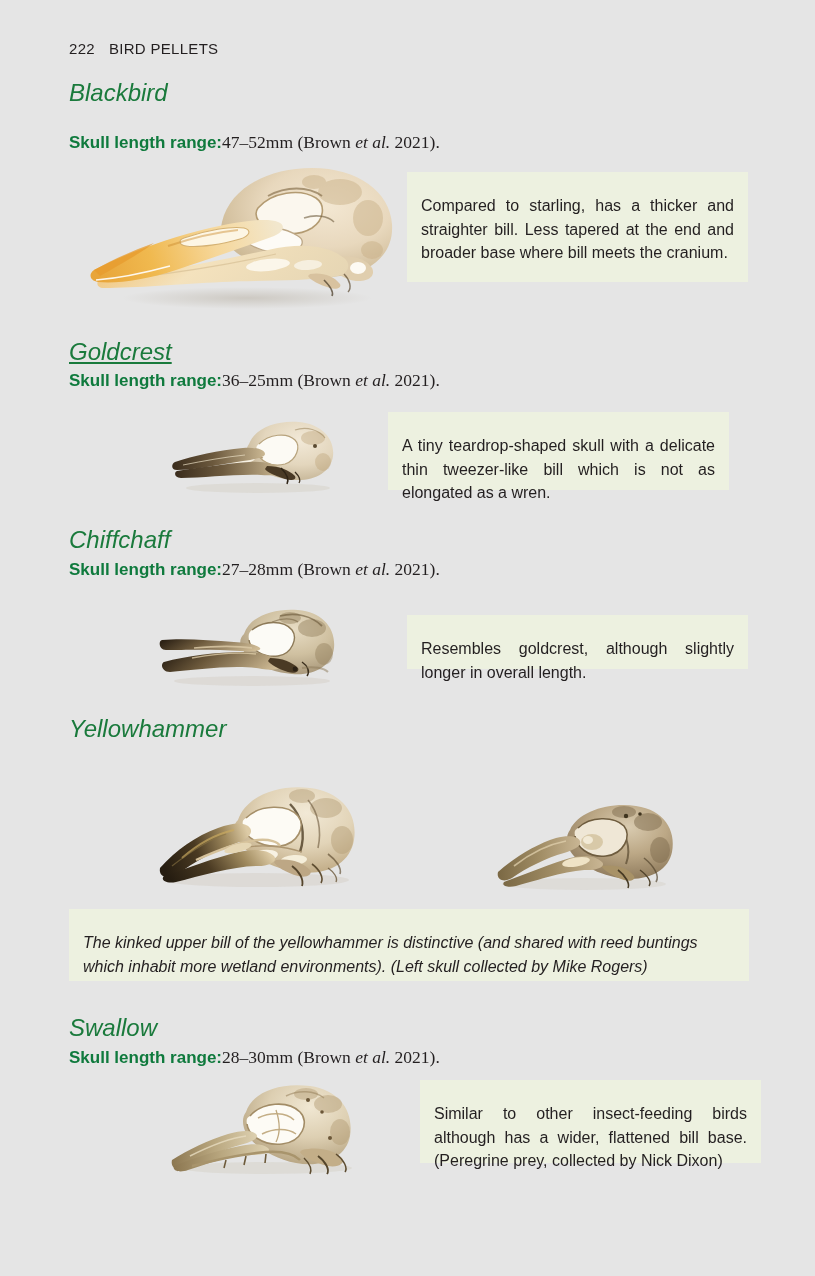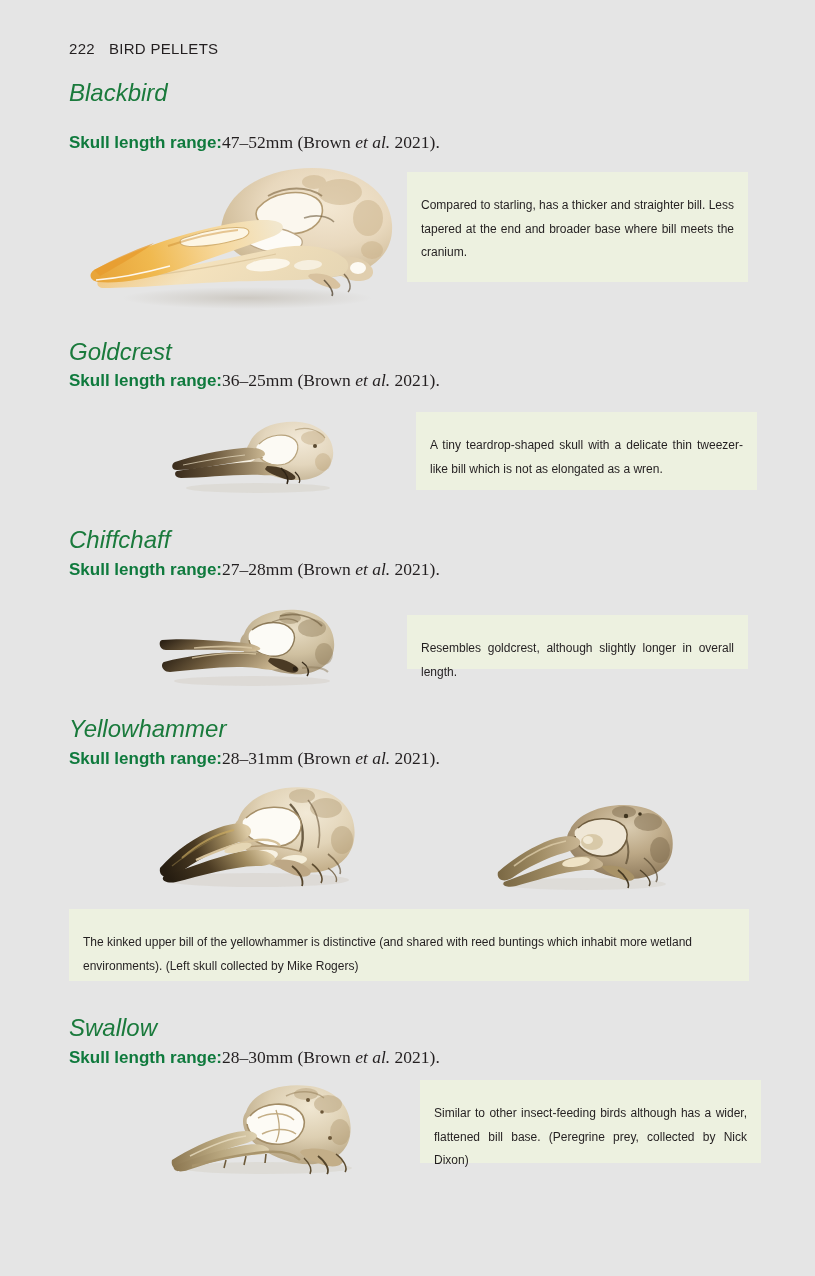"Compared to starling, has a" .caption { font-size: 12px -> 16px }
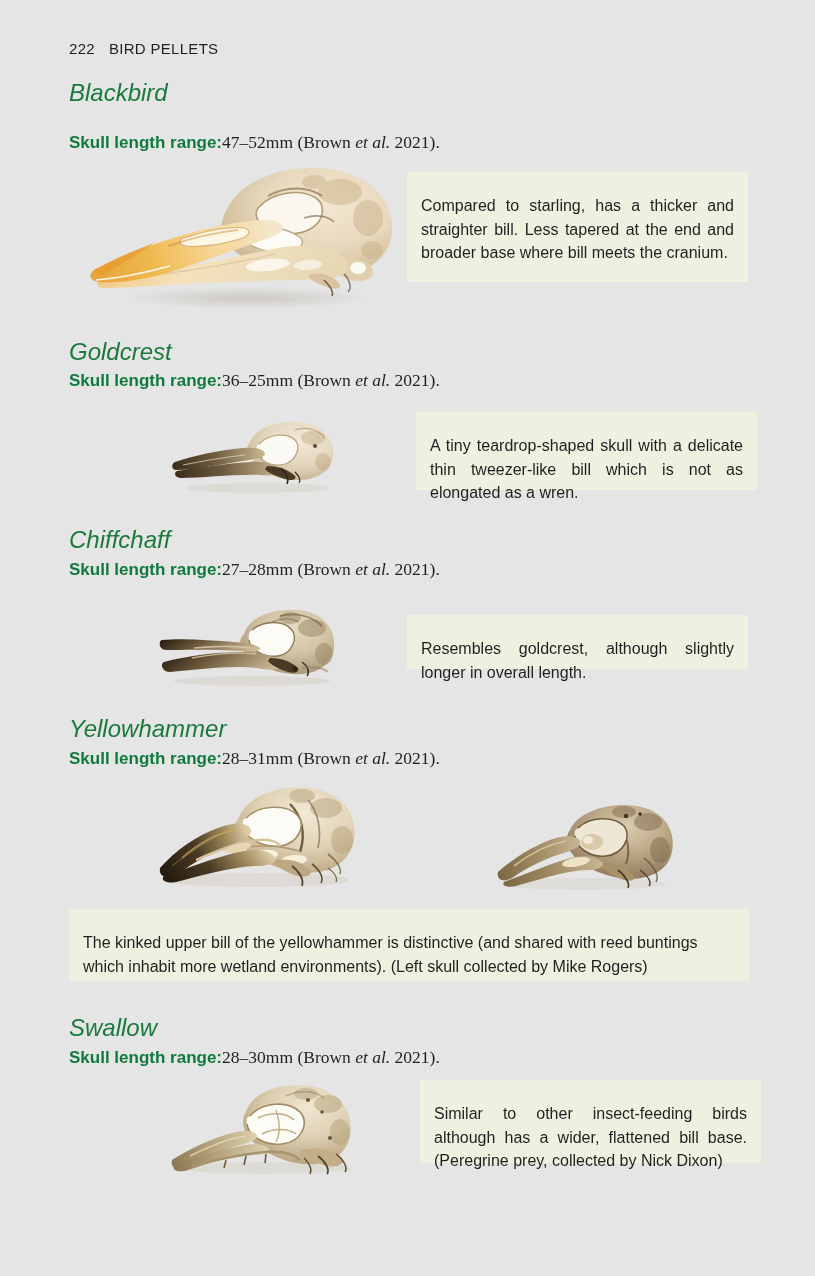"Goldcrest" div.species-heading { text-decoration: none -> underline }
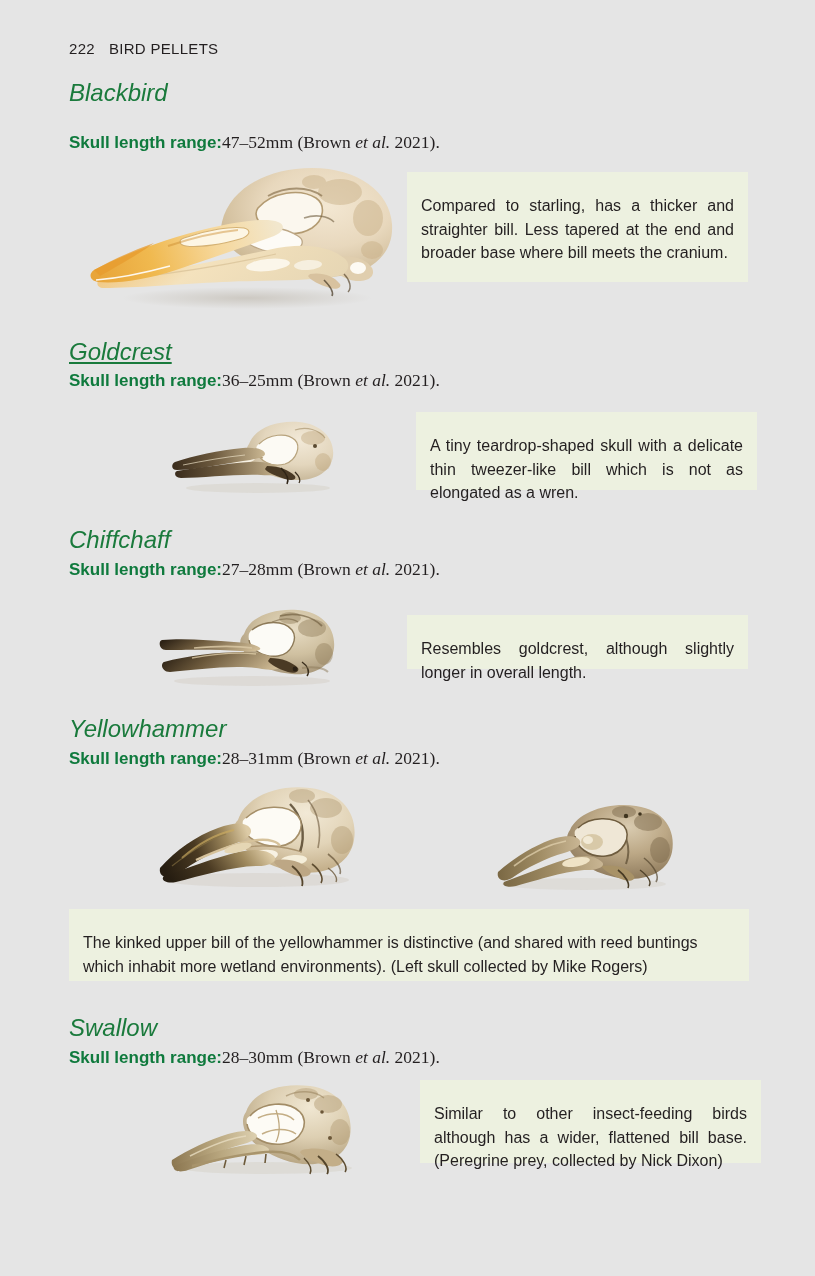"A tiny teardrop-shaped skull with" div.caption { left: 416px -> 388px }
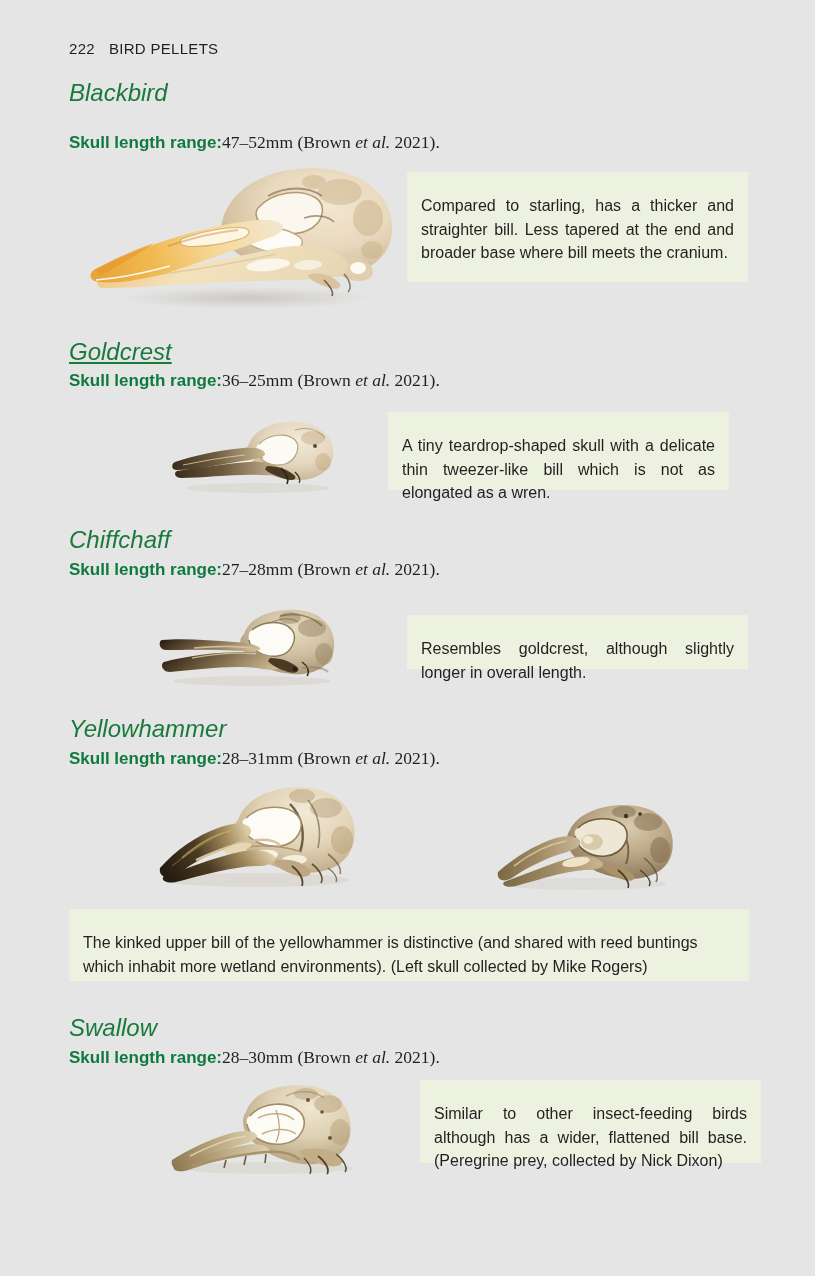"Skull length range:28–31mm (Brown et" div.skull-line { html: <div> <span>Skull length range:</span><span>28–31mm (Brown </span><span>et al.</span><span> 2021).</span> </div> -> none }
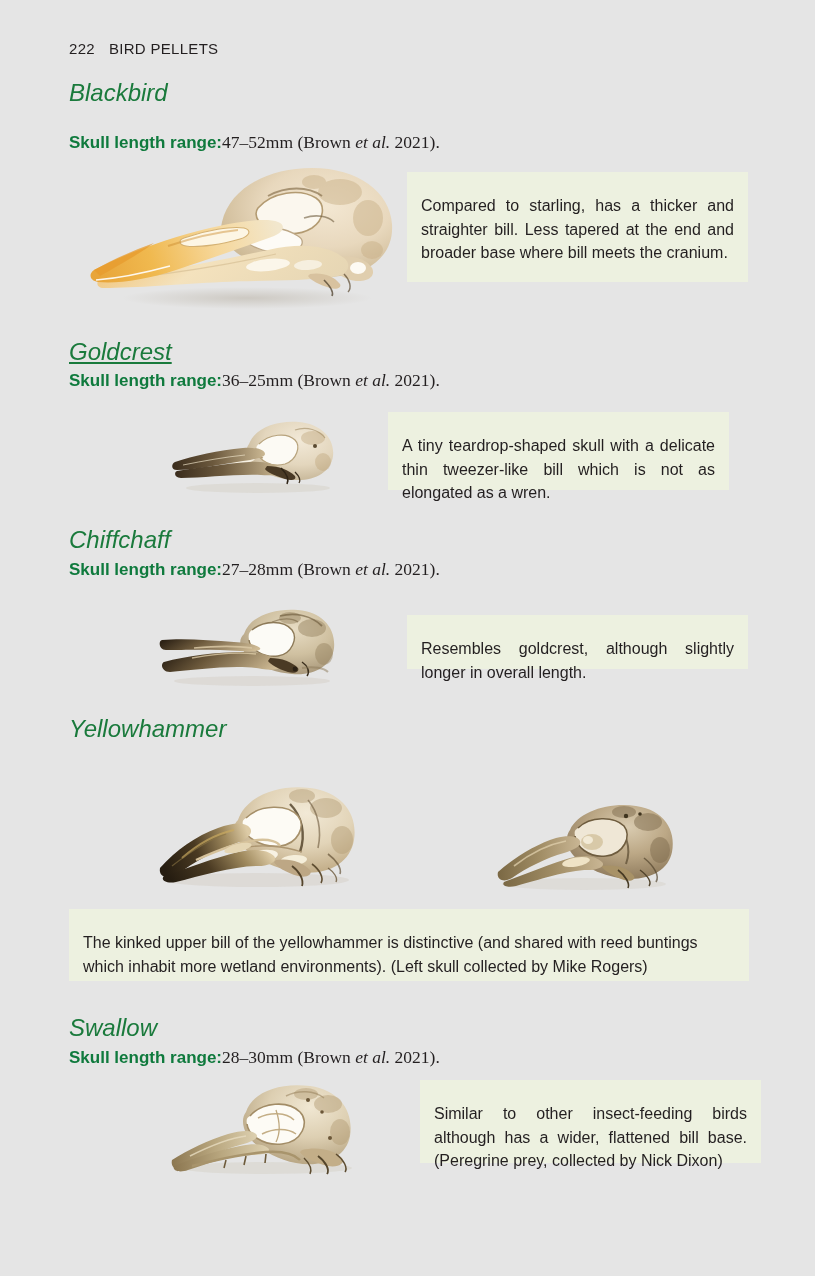"The kinked upper bill of" .caption.wide { font-style: none -> italic }
